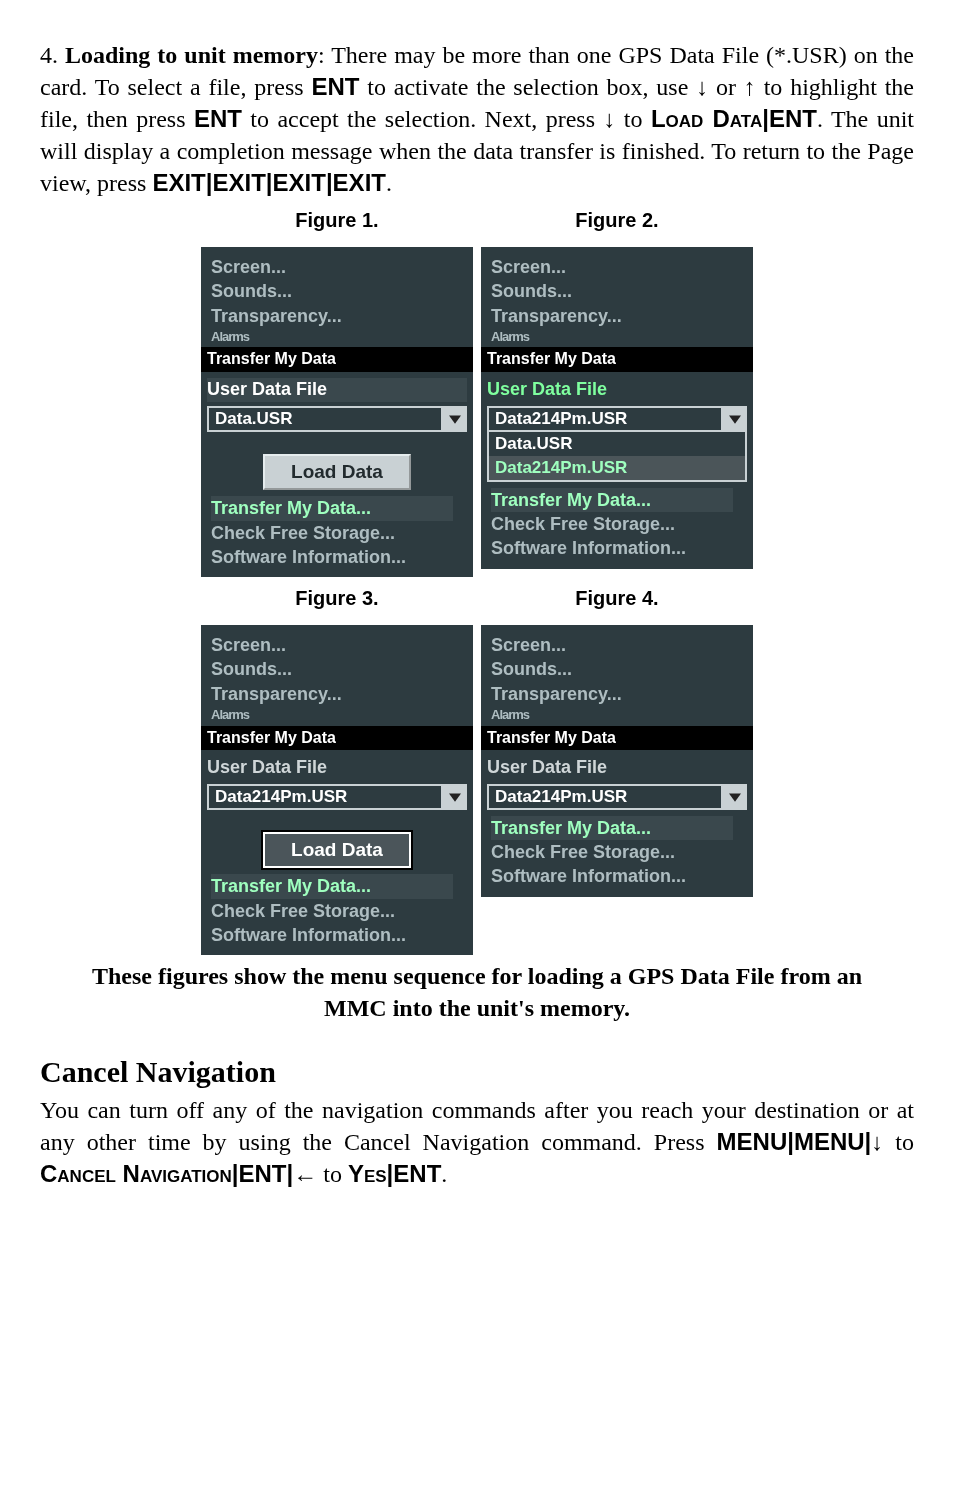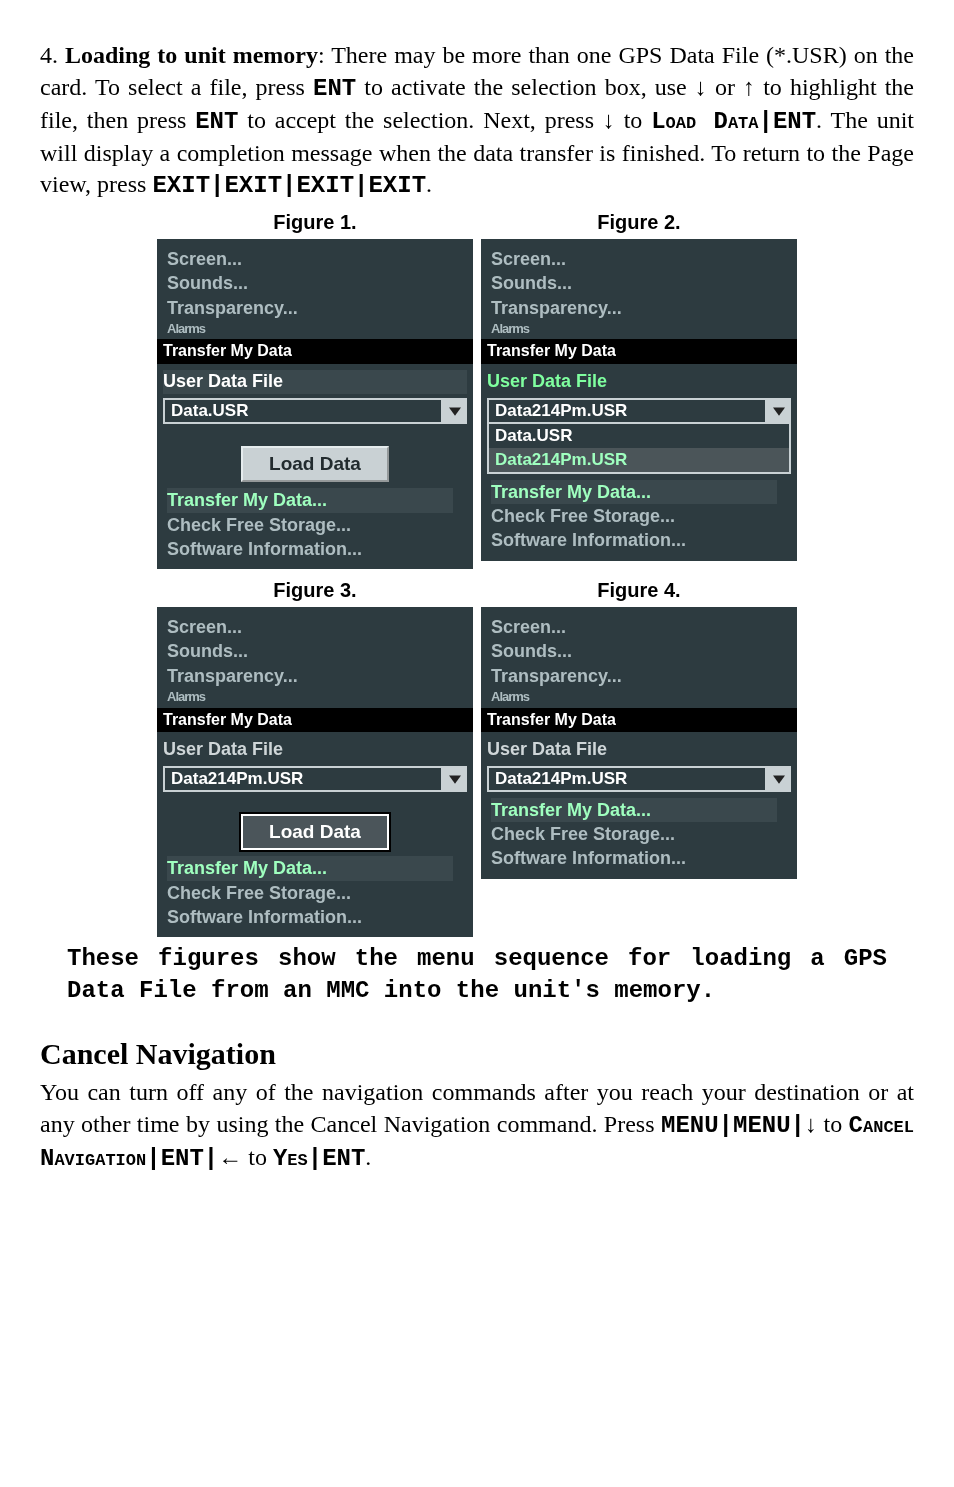"ENT" .helv { font-family: Liberation Mono, monospace -> Liberation Sans, sans-serif }
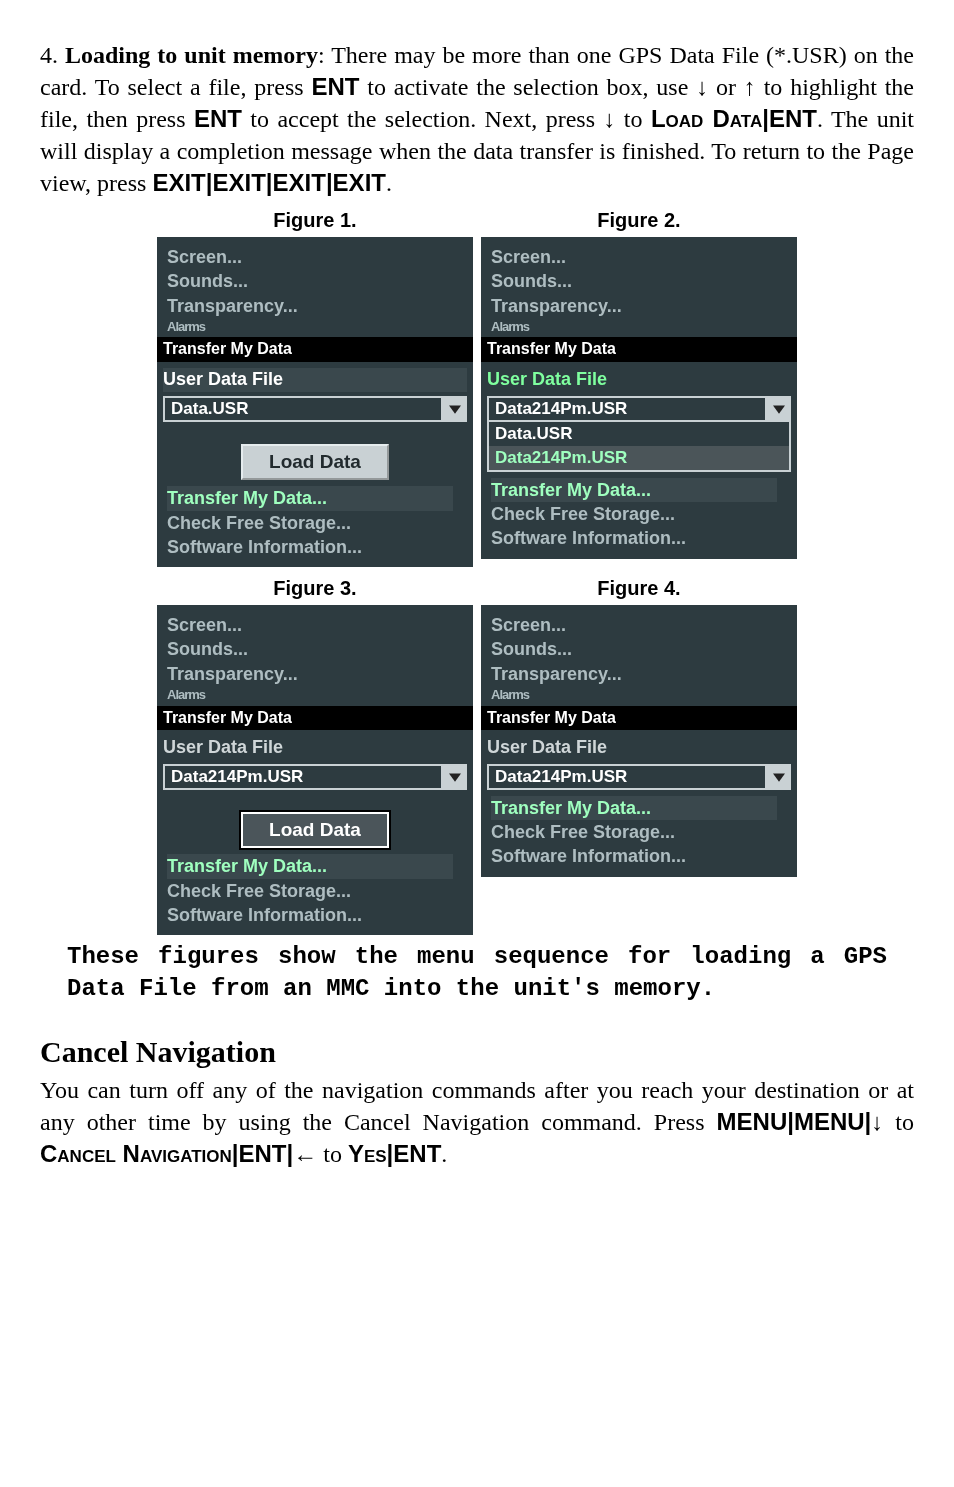"Figure 1." .figcol { gap: 4px -> 14px }
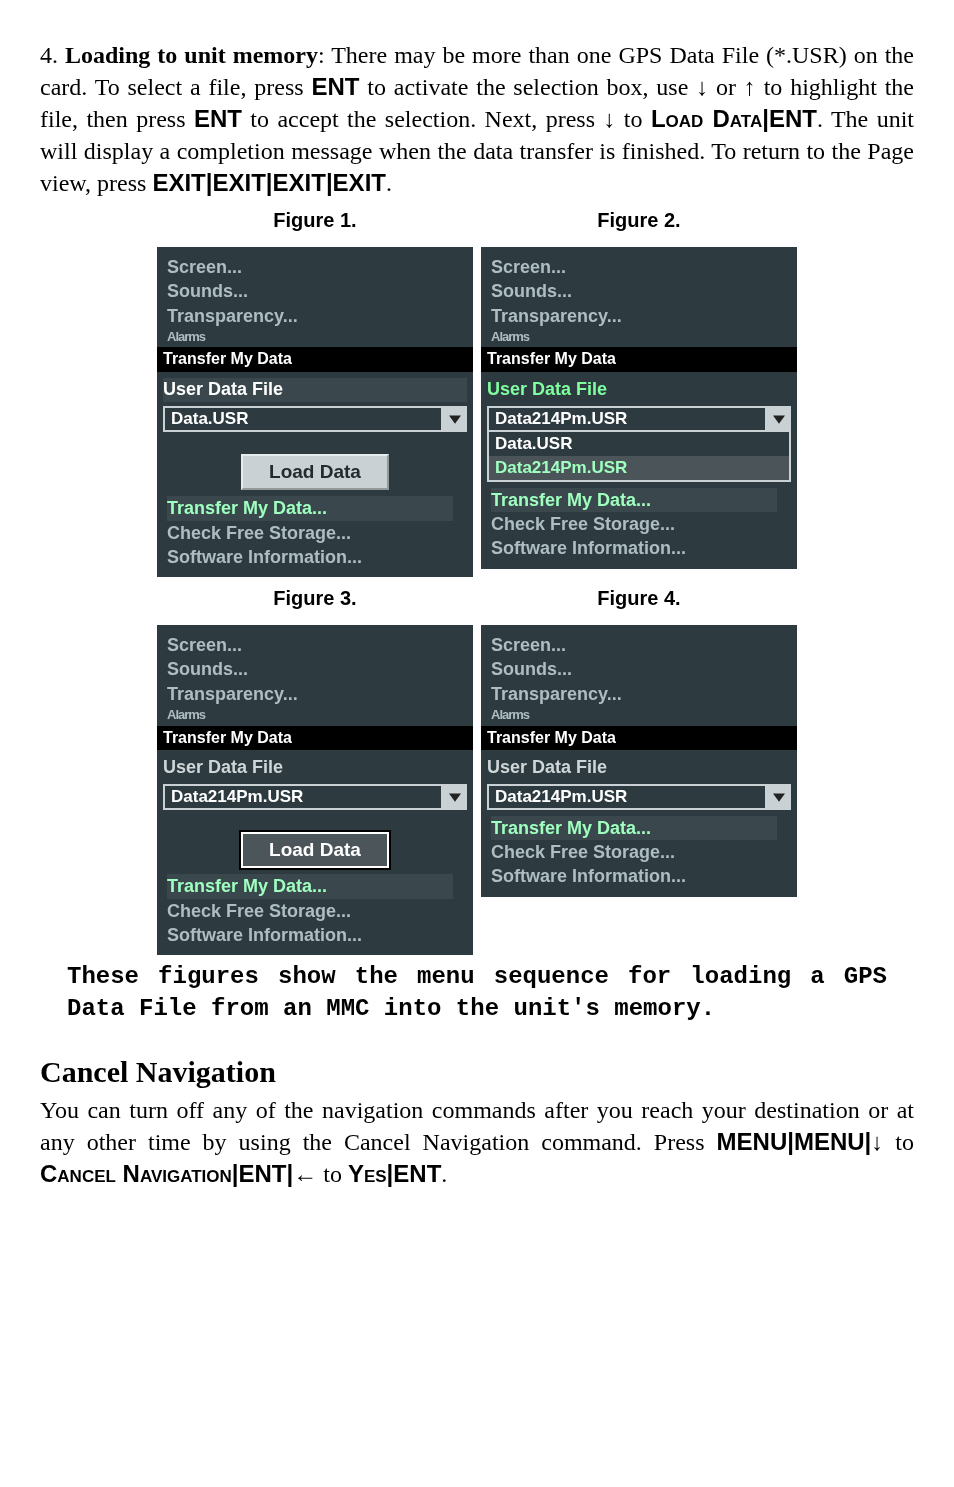"Screen..." .panel { width: 316px -> 272px }
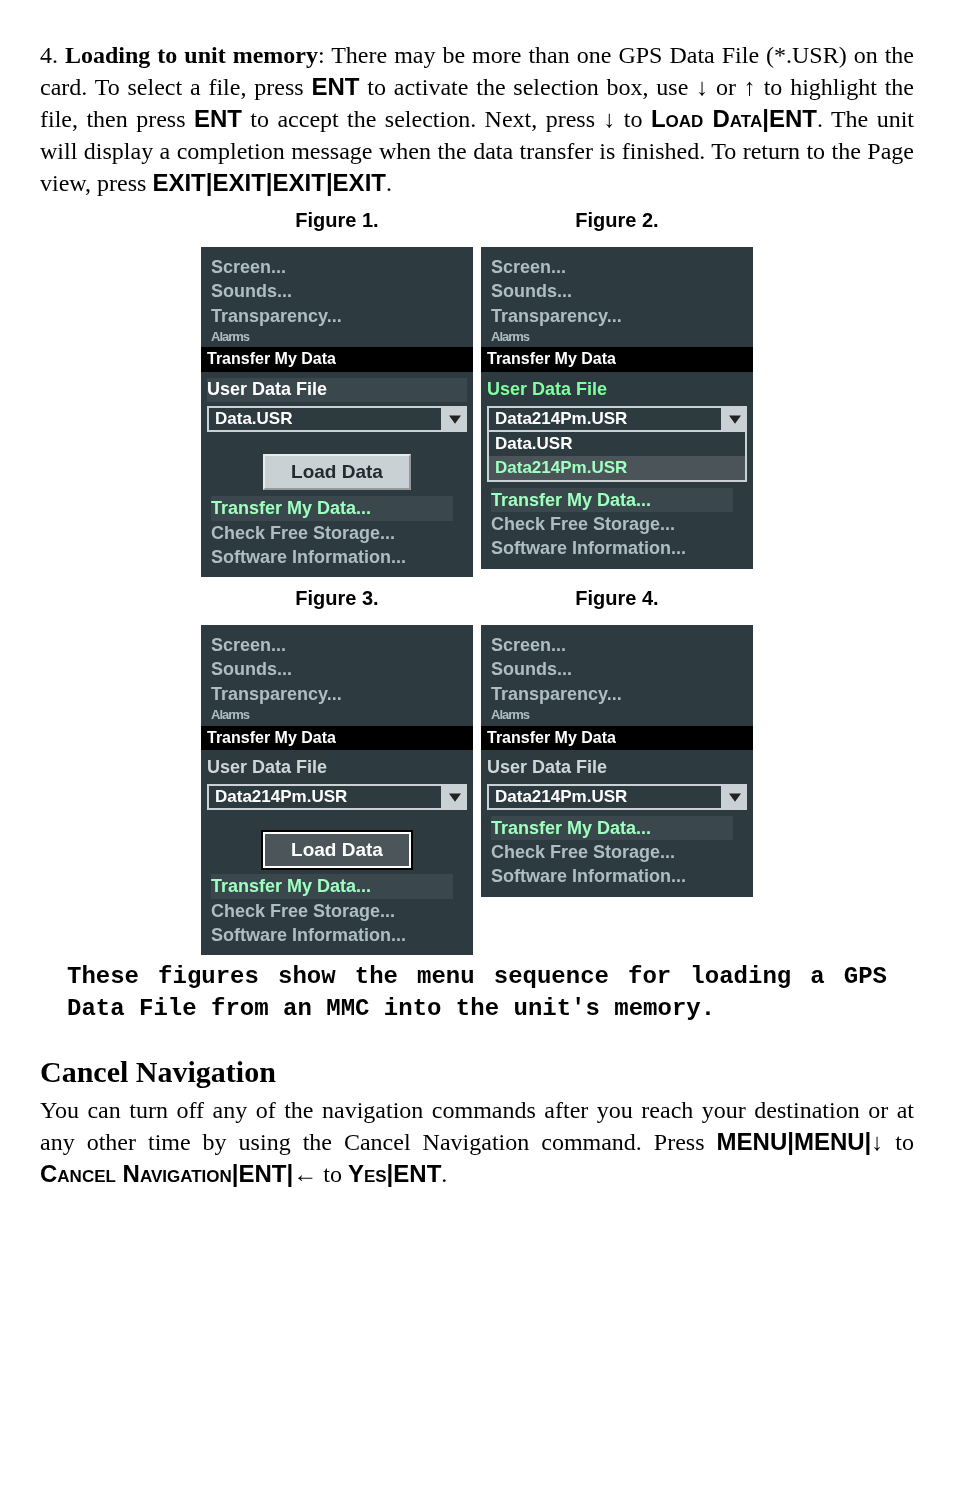"These figures show the menu" .caption { font-family: Liberation Mono, monospace -> none; text-align: none -> center }
